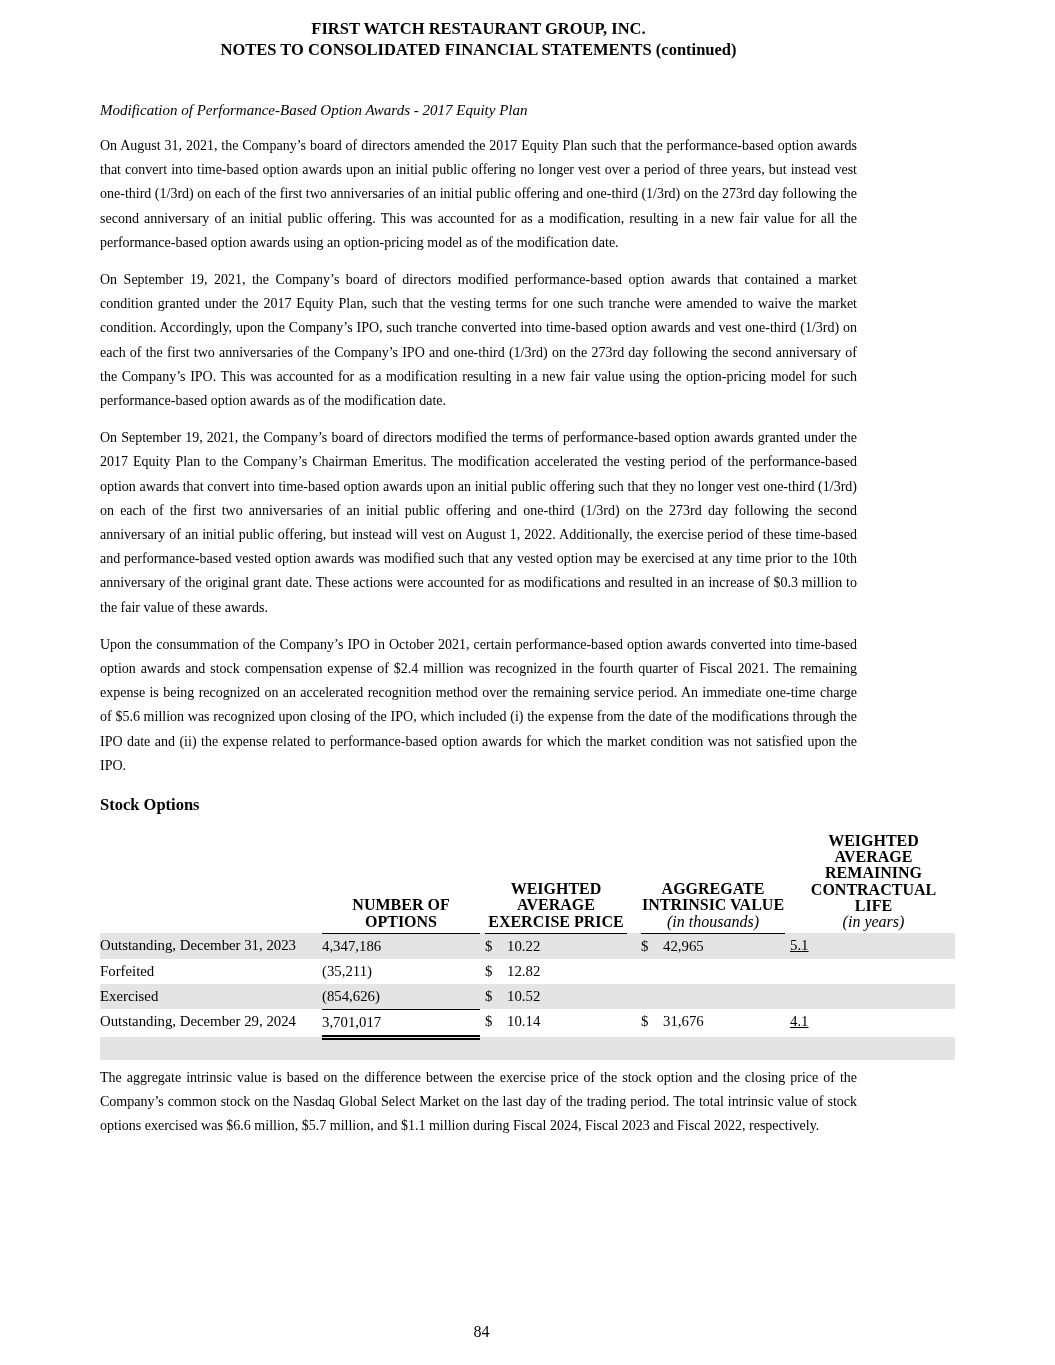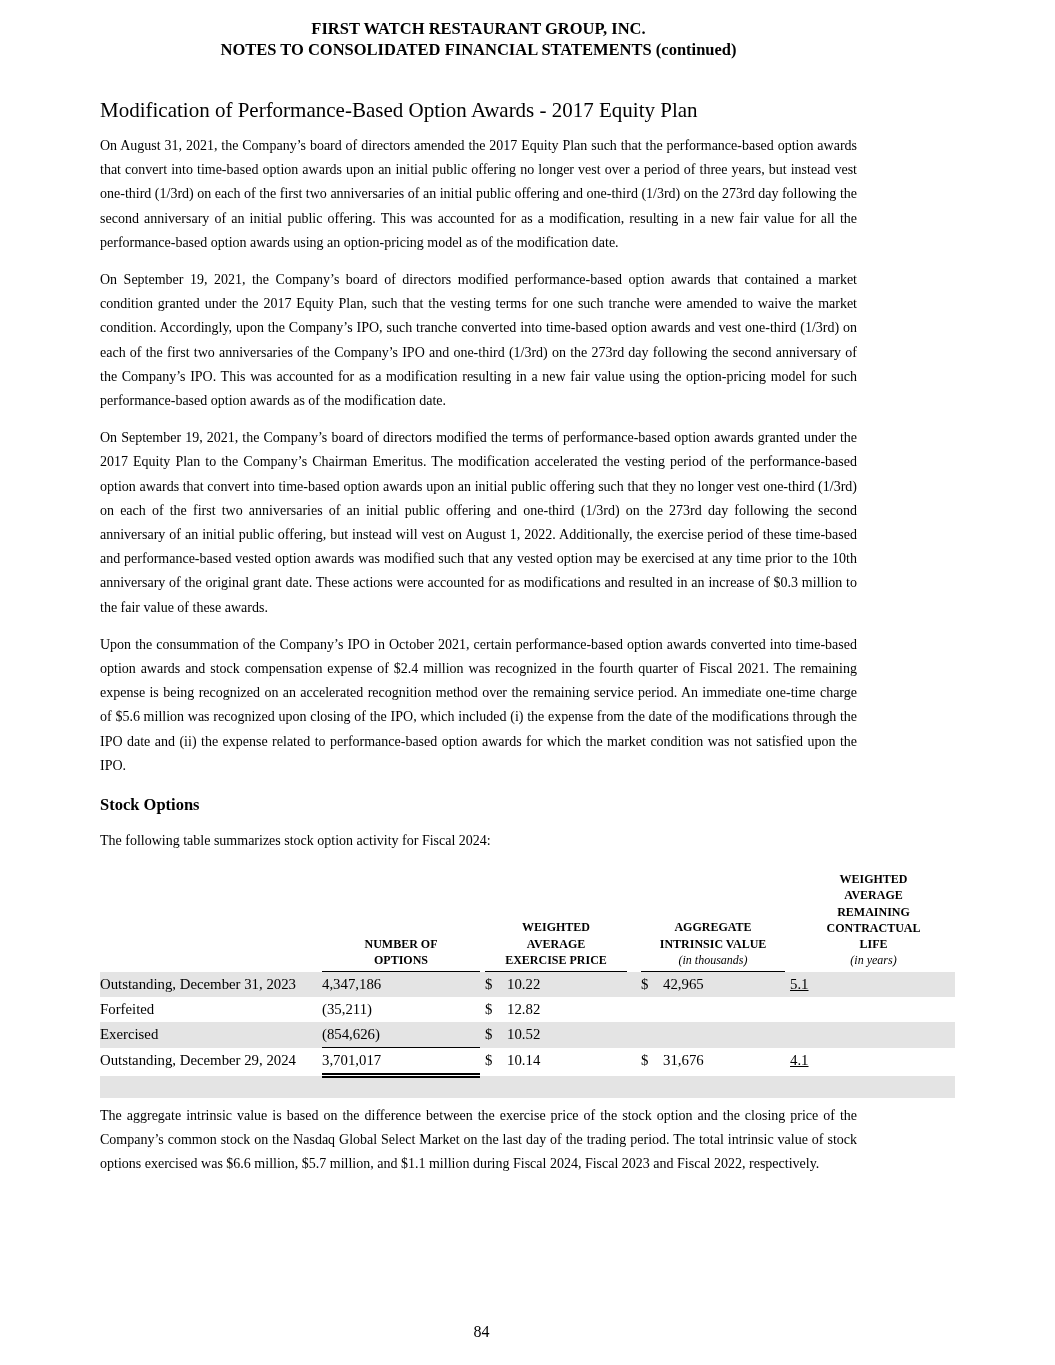"Modification of Performance-Based Option" .section-heading { font-size: 21px -> 15px; font-style: none -> italic }
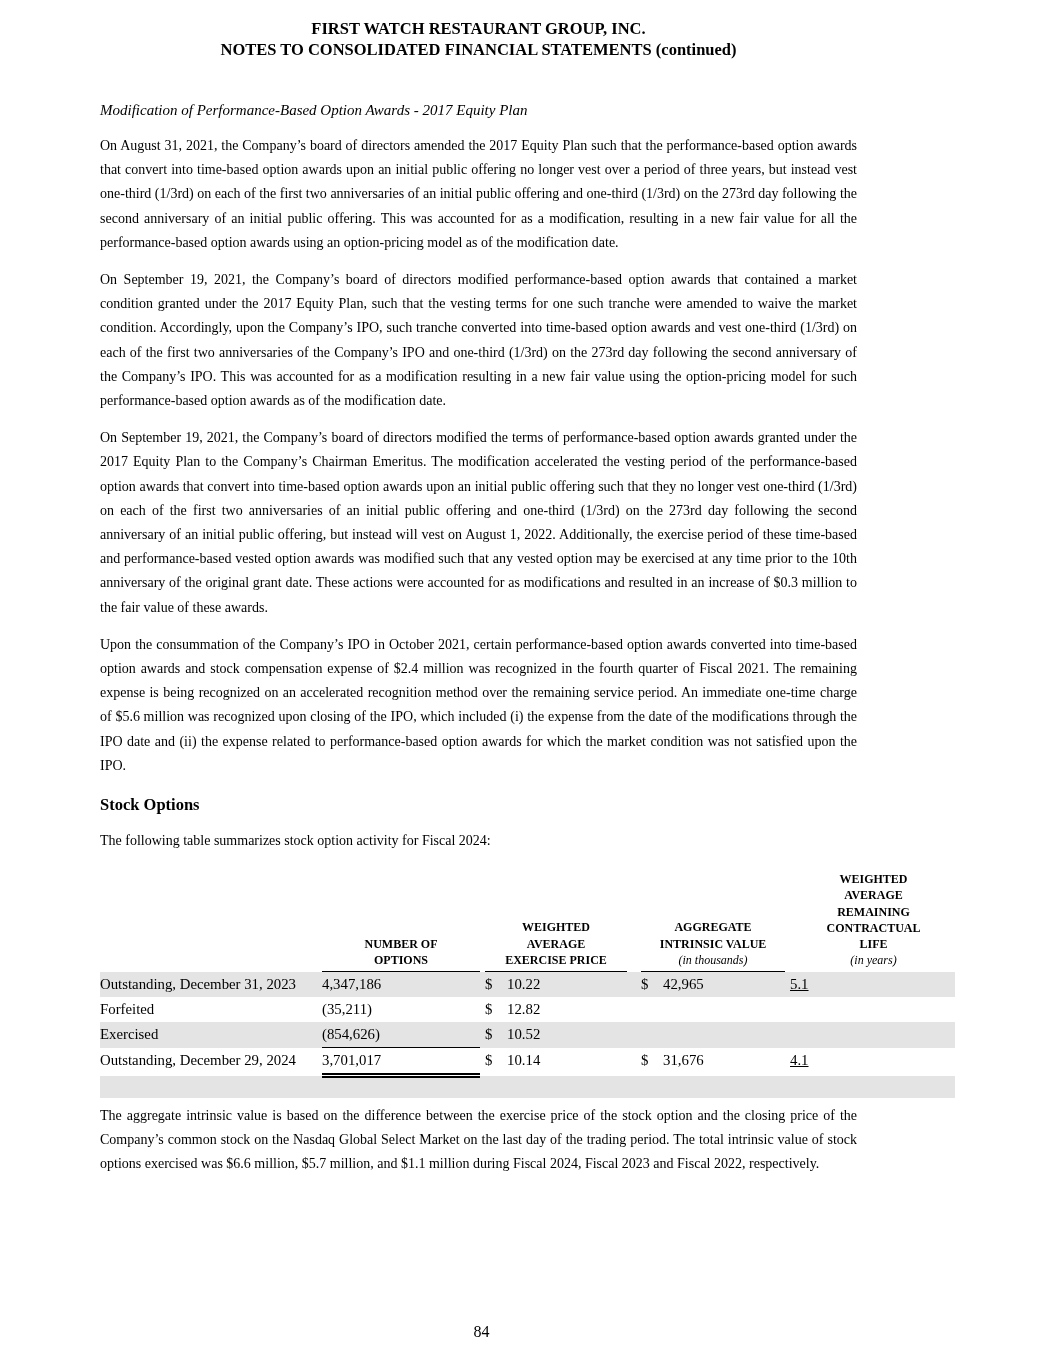"The following table summarizes stock" p.body-par { html: <p>The following table summarizes stock option activity for Fiscal 2024:</p> -> none }
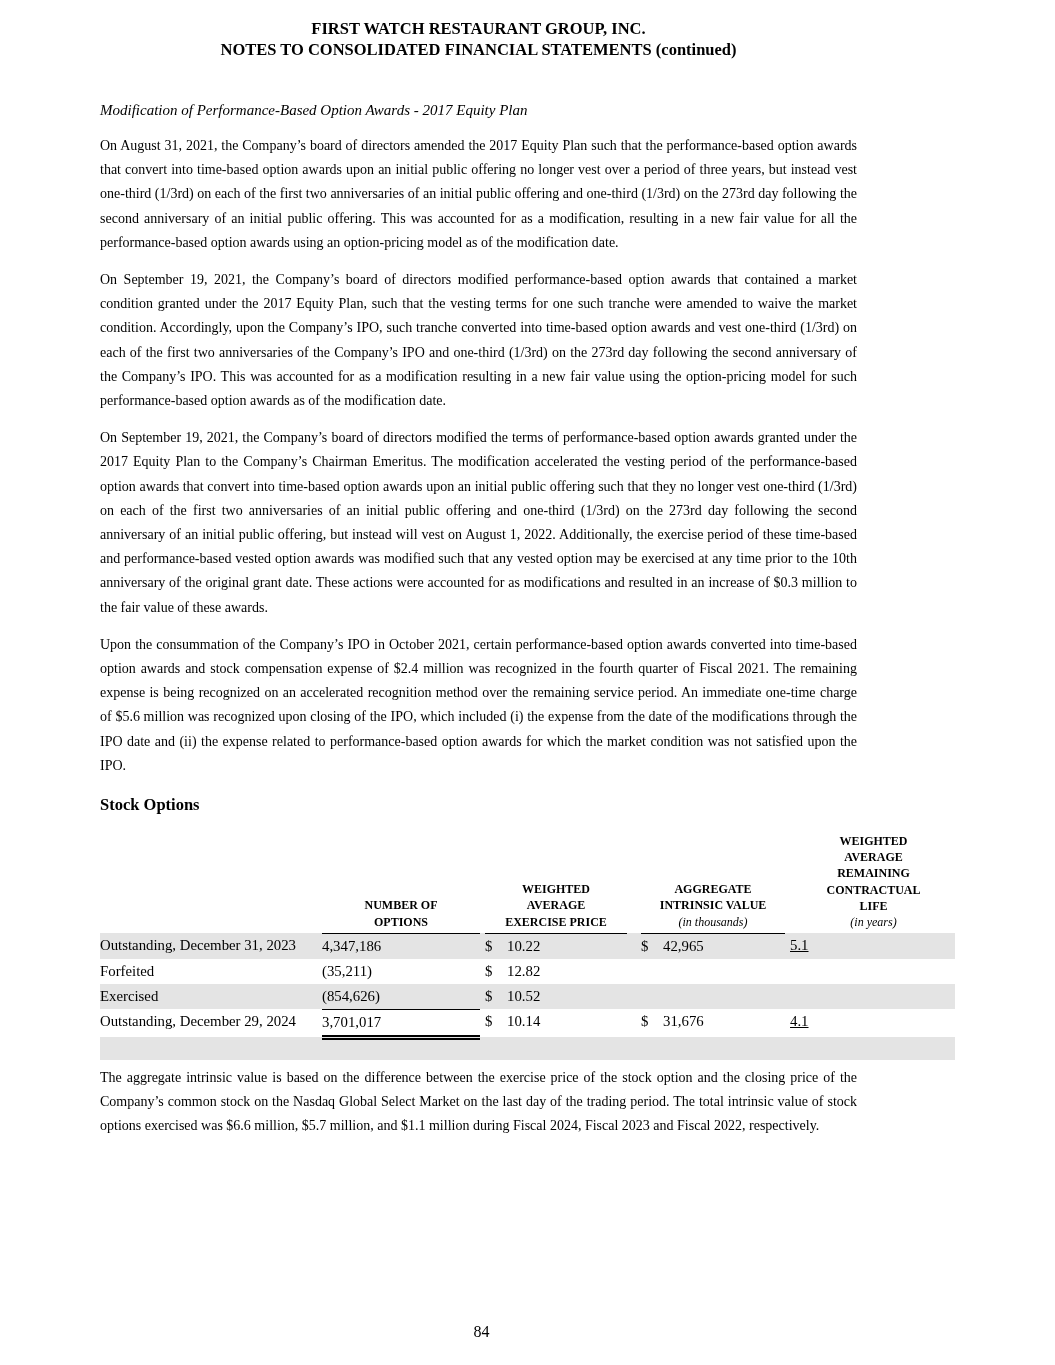"WEIGHTED" .opt-table th { font-size: 12px -> 16px }
